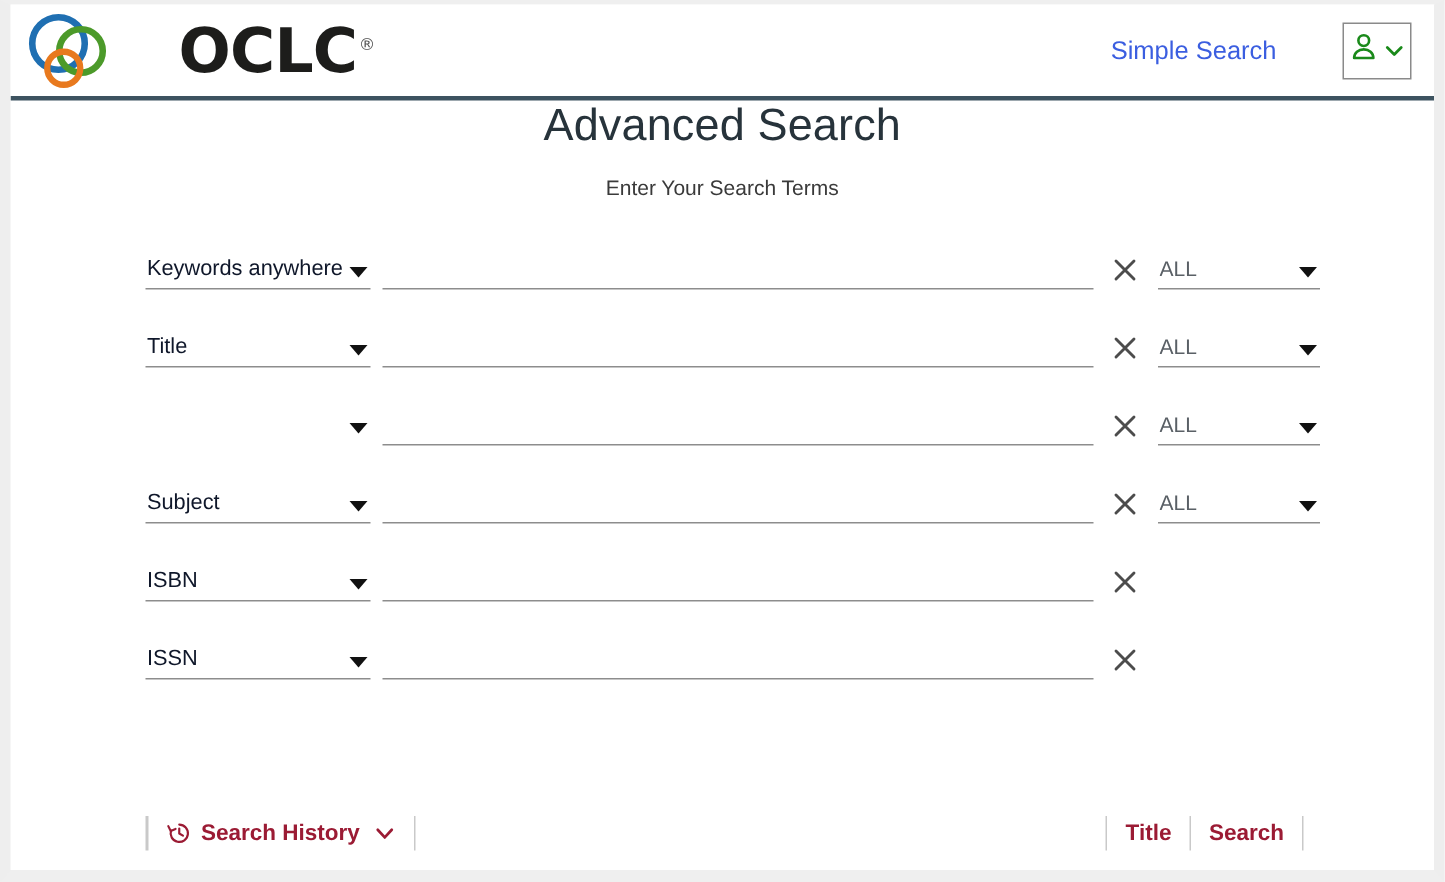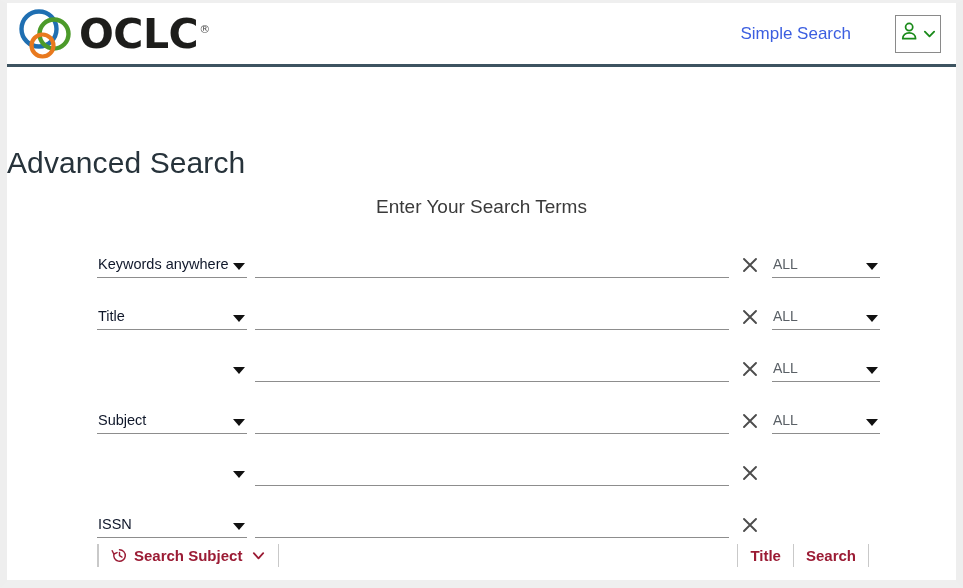"OCLC®" #brand { gap: none -> 40px }
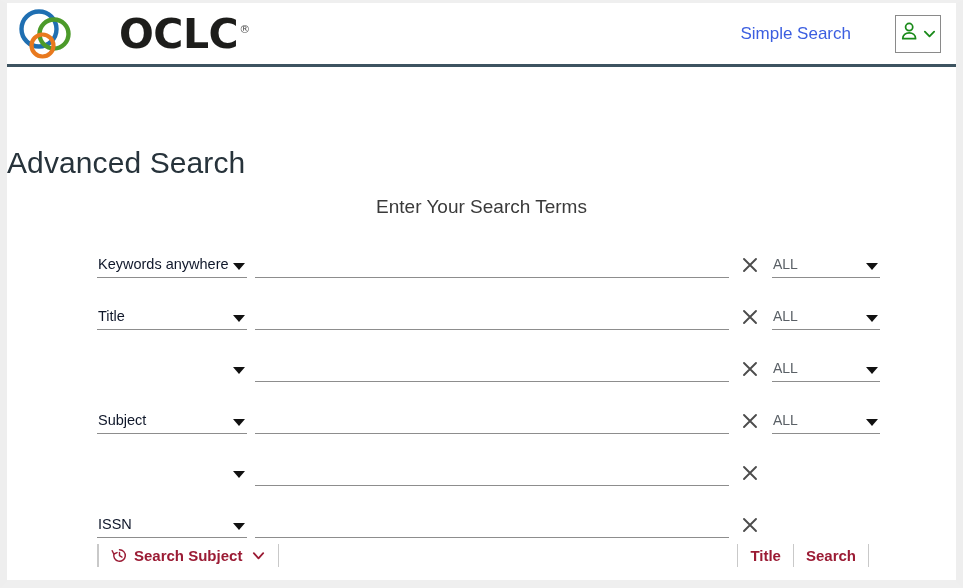"Advanced Search" #page-title { padding-top: 79px -> none; text-align: left -> center }
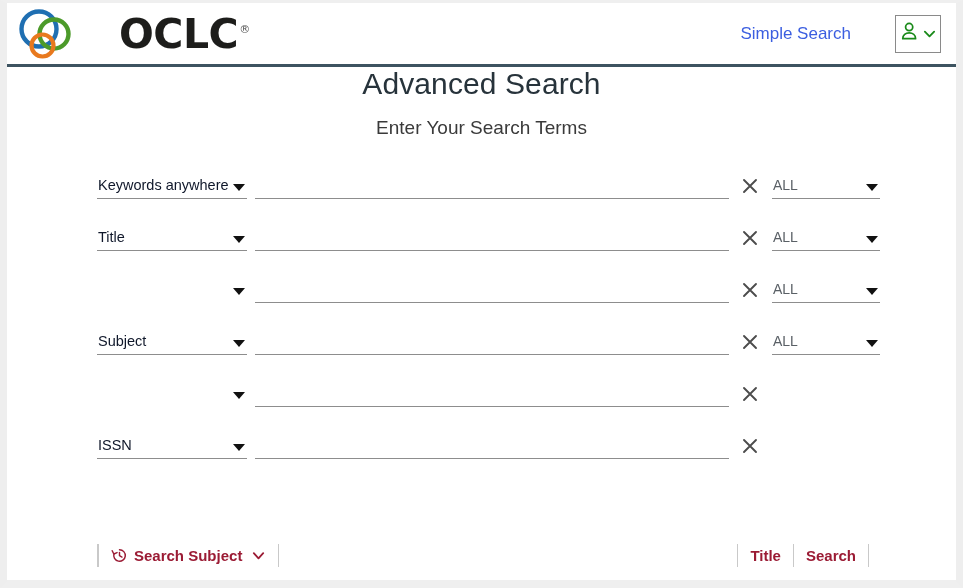"Enter Your Search Terms" #page-subtitle { font-size: 19px -> 14px }
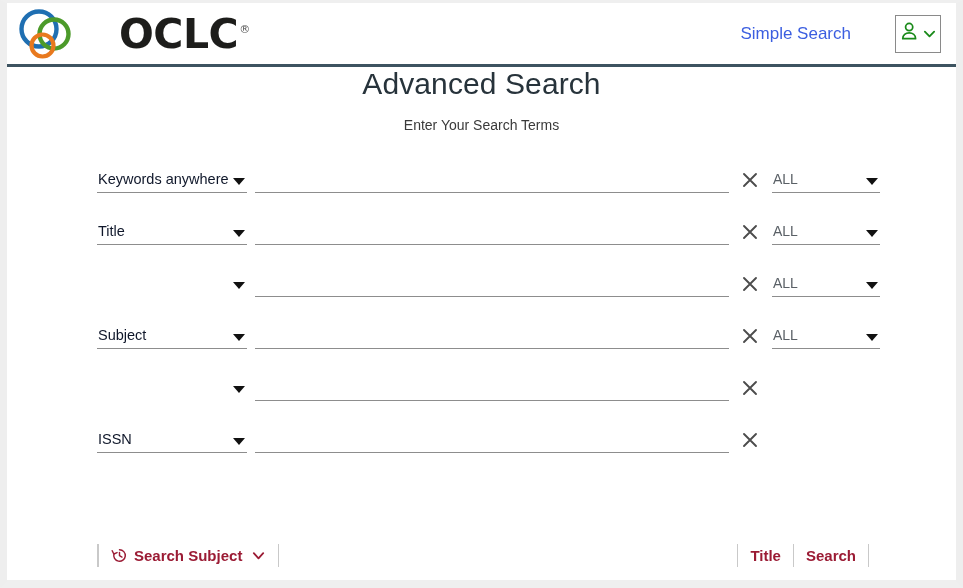"ISBN" select.index-select { html: none -> <select><option>Keywords anywhere</option><option>Title</option><option>Author</option><option>Subject</option><option>ISBN</option><option>ISSN</option></select> }
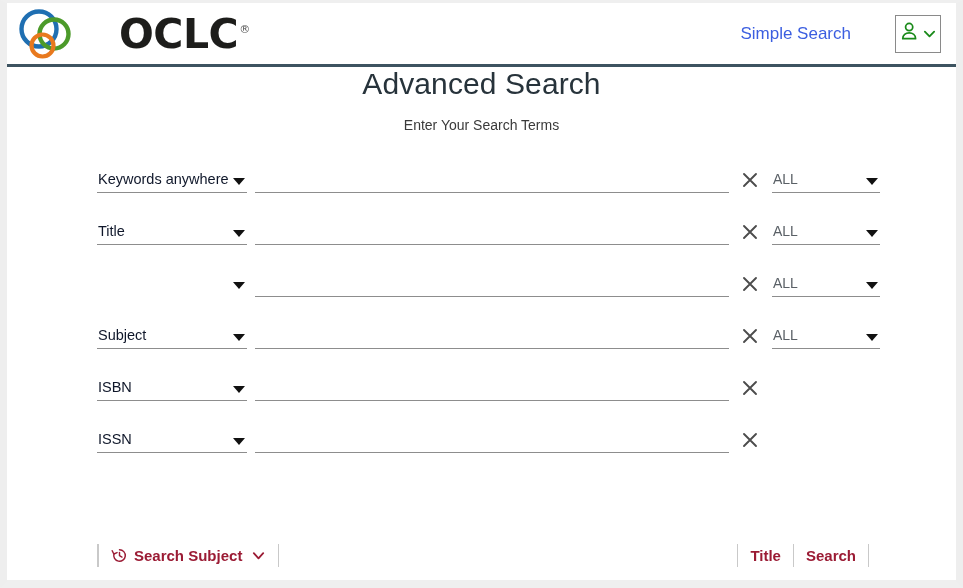"Search Subject" span { text: Subject -> History }
